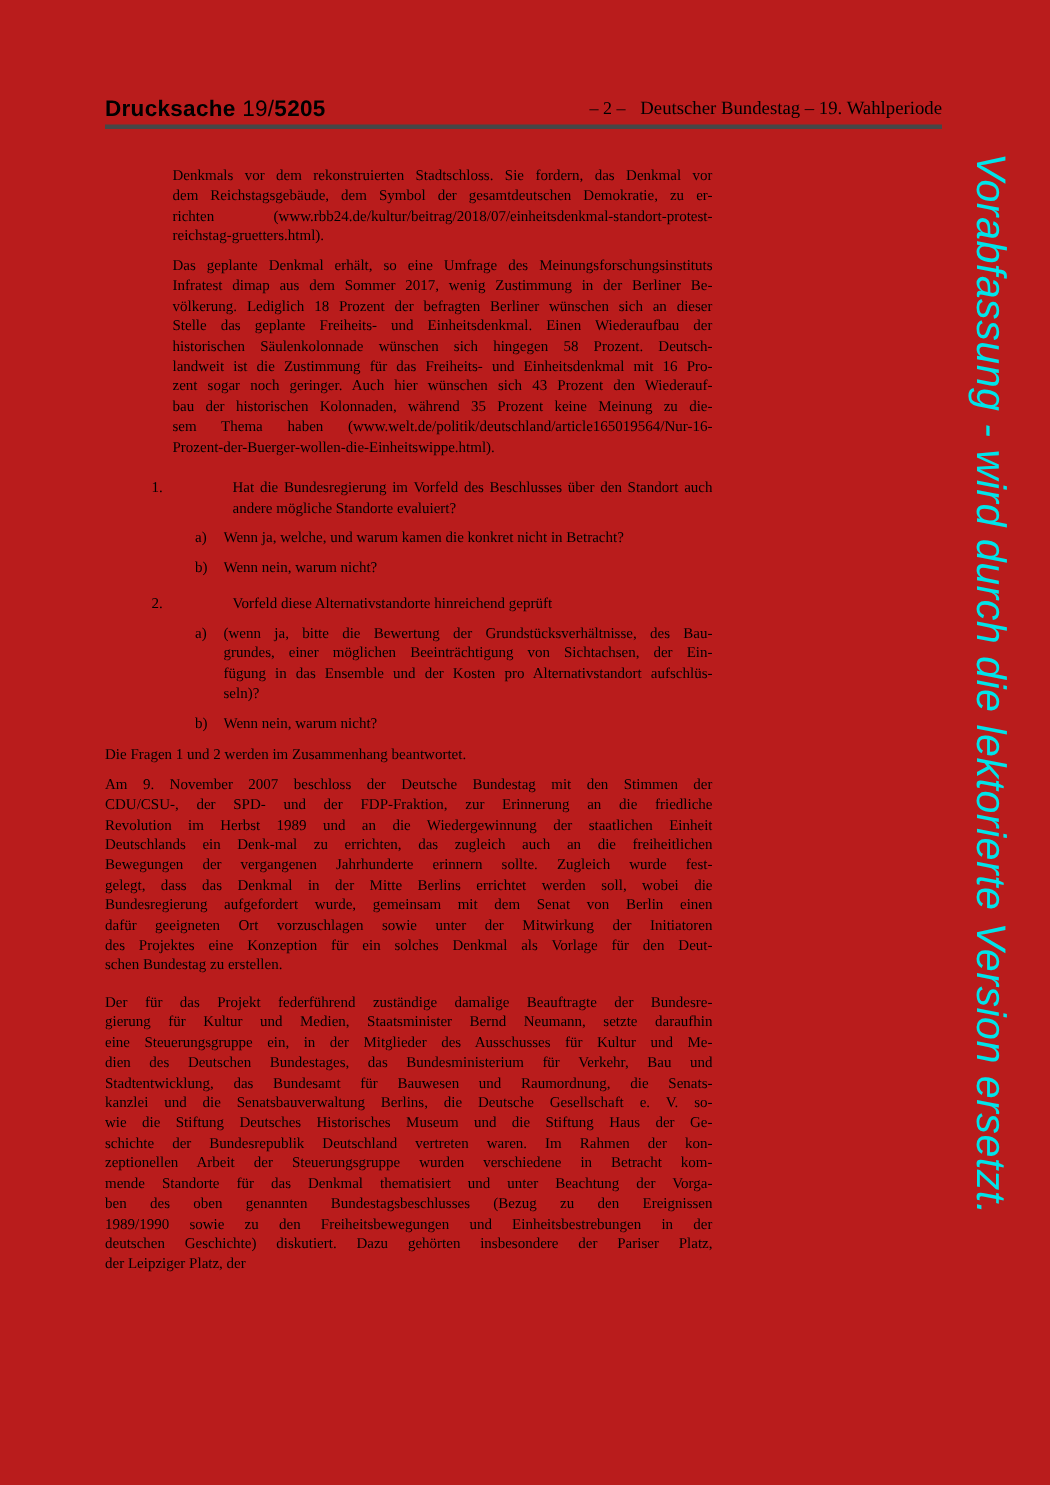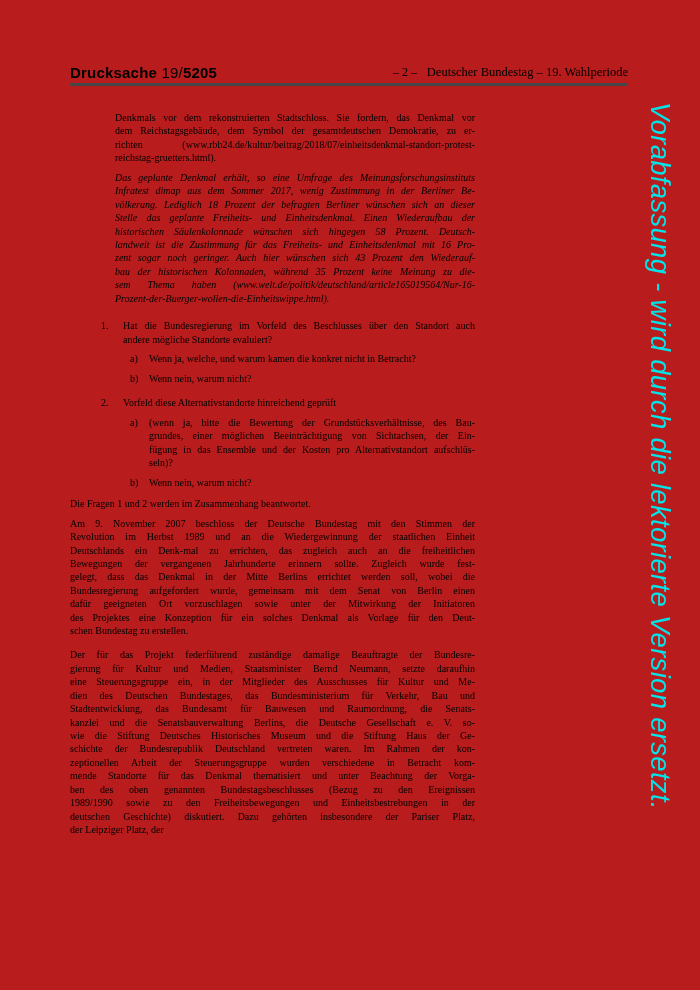"Das geplante Denkmal erhält, so" .mb14 { font-style: italic -> none }
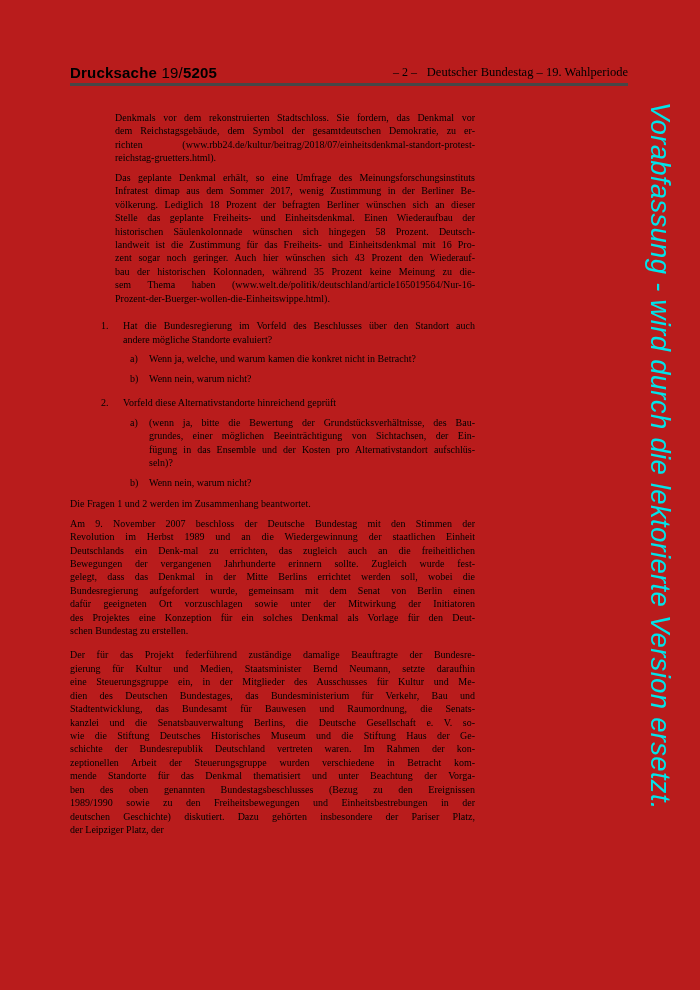"Hat die Bundesregierung im Vorfeld" .q-body { margin-left: none -> 32px }
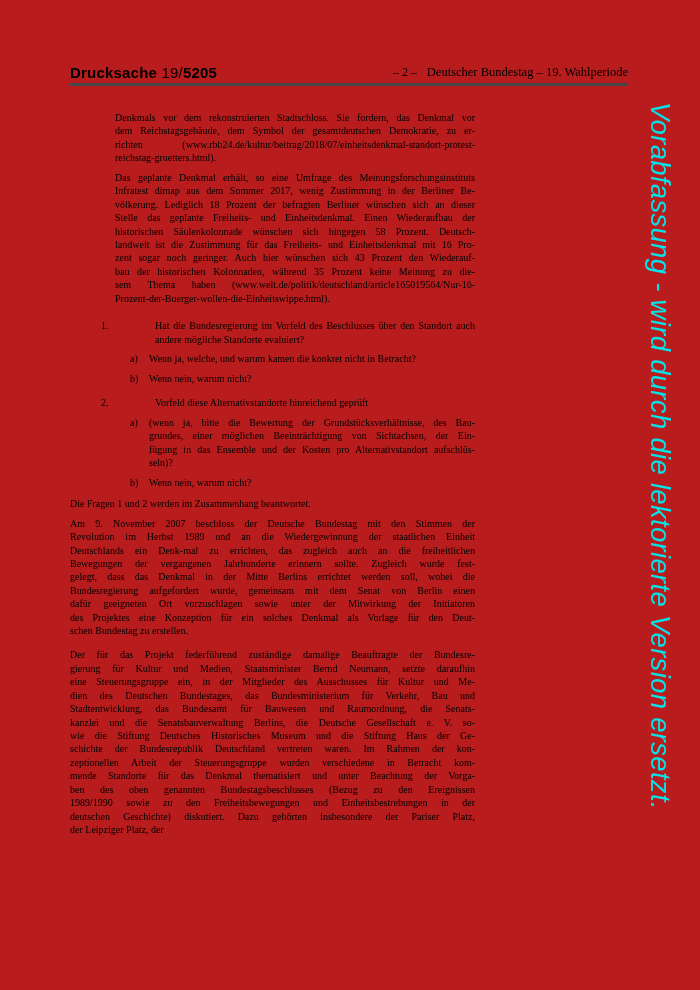"CDU/CSU-, der SPD- und der" div.tline { html: none -> <div>CDU/CSU-, der SPD- und der FDP-Fraktion, zur Erinnerung an die friedliche</div> }
